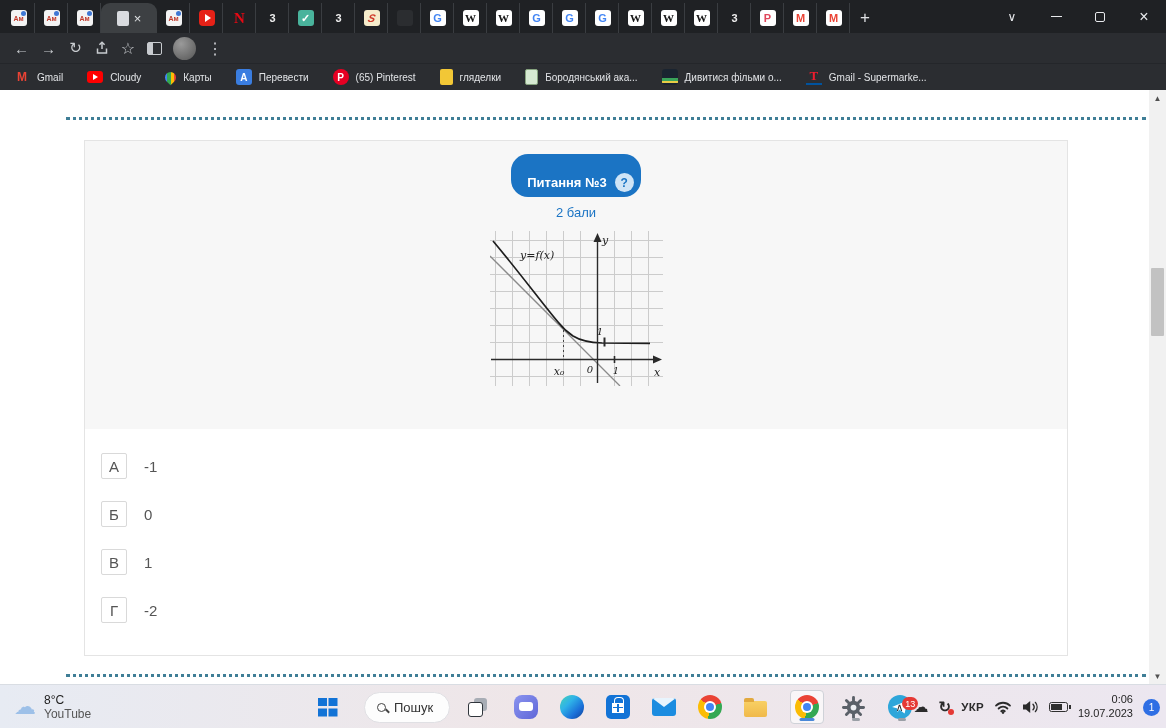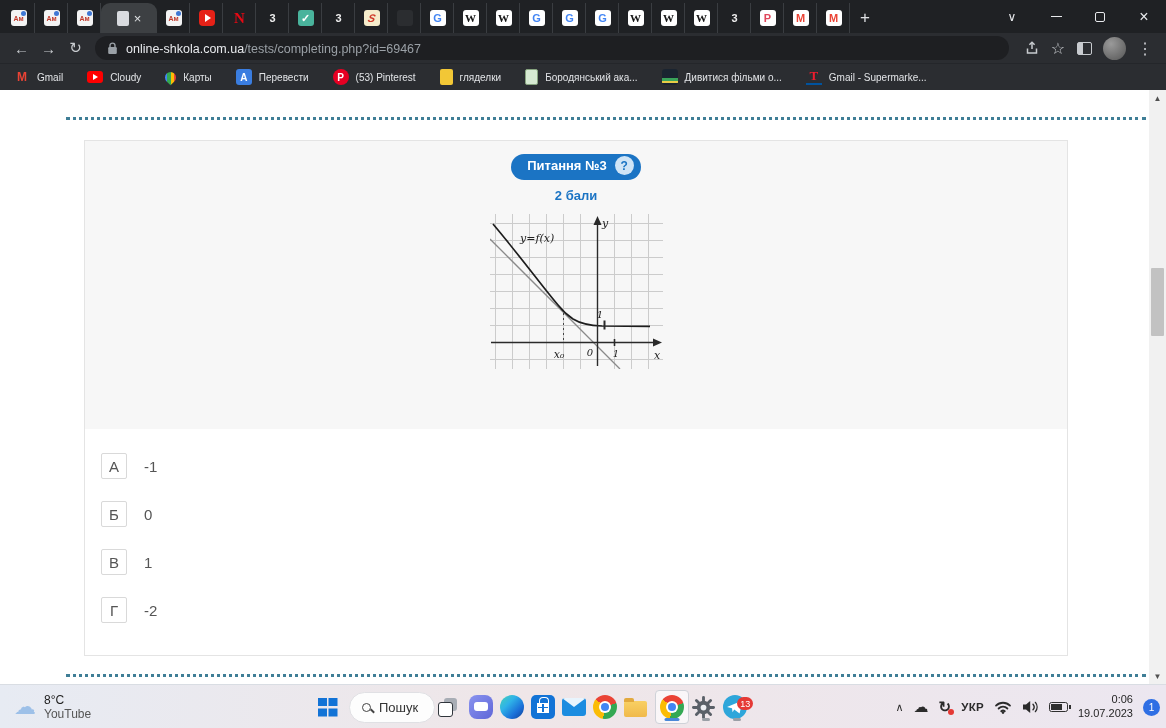"online-shkola.com.ua/tests/completing.ph" div.omnibox { html: <div> <svg> <path></path> <rect></rect> </svg> <span><span>online-shkola.com.ua</span><span>/tests/completing.php?id=69467</span></span> </div> -> none }
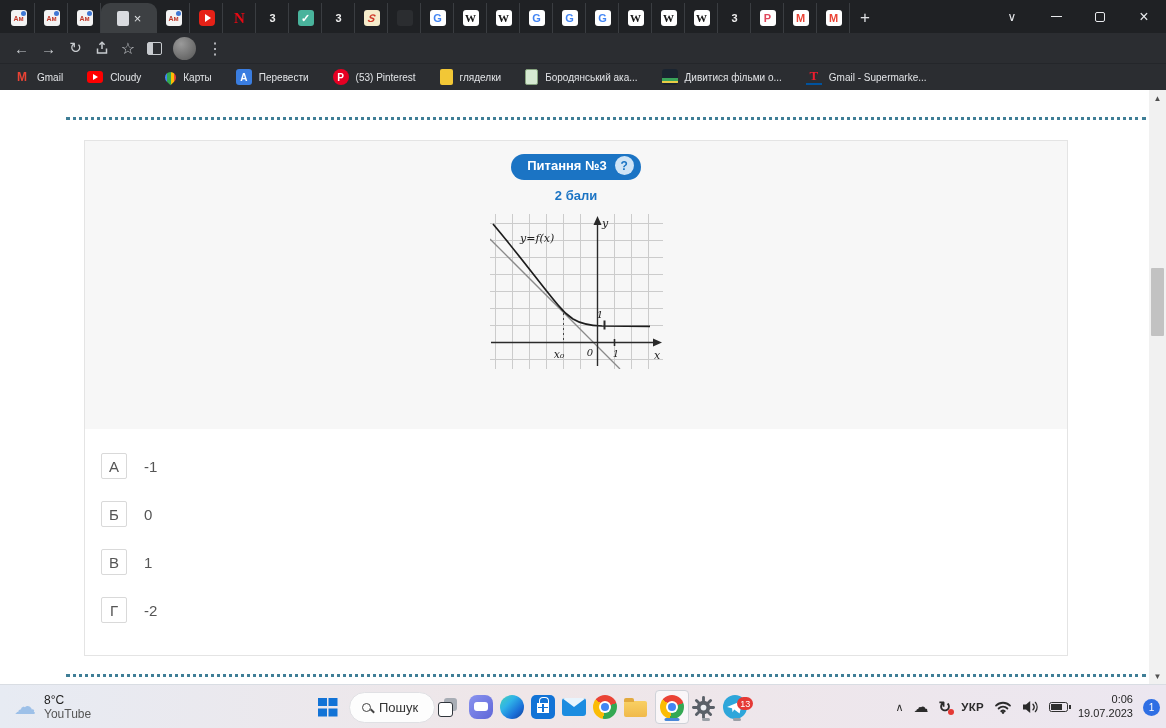"(53) Pinterest" span.bm-label { text: 53 -> 65 }
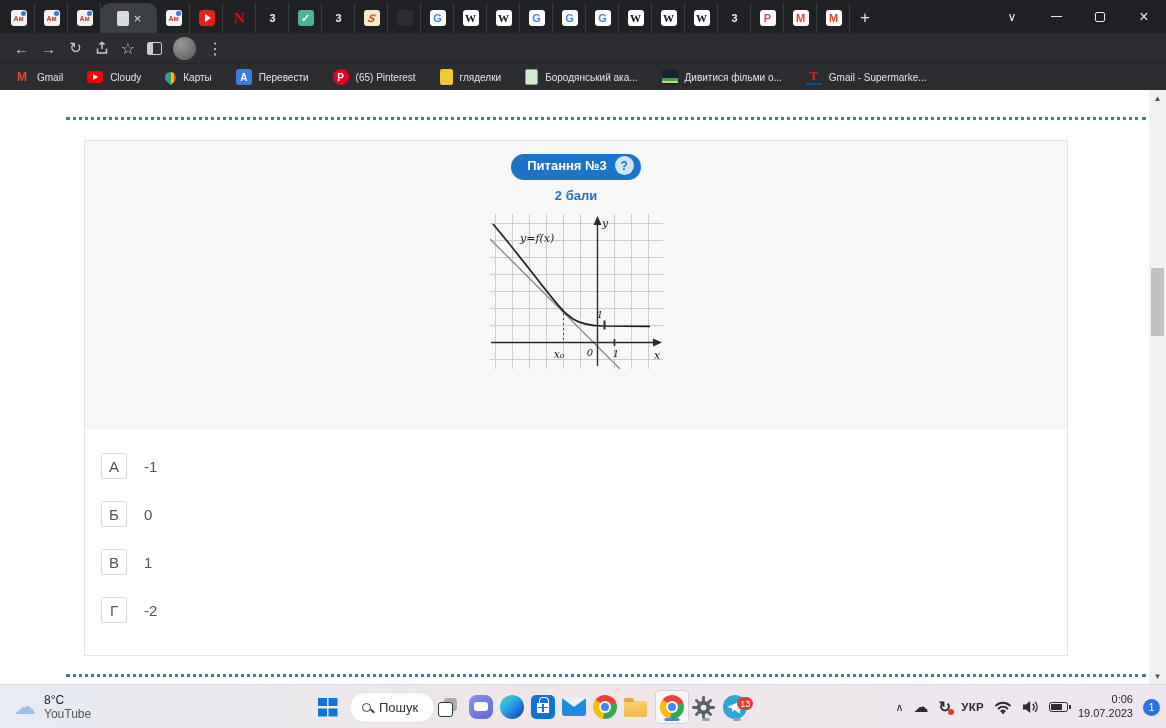"Питання №3" .q-badge { padding: 2px 7px 5px 16px -> 19px 7px 5px 16px }
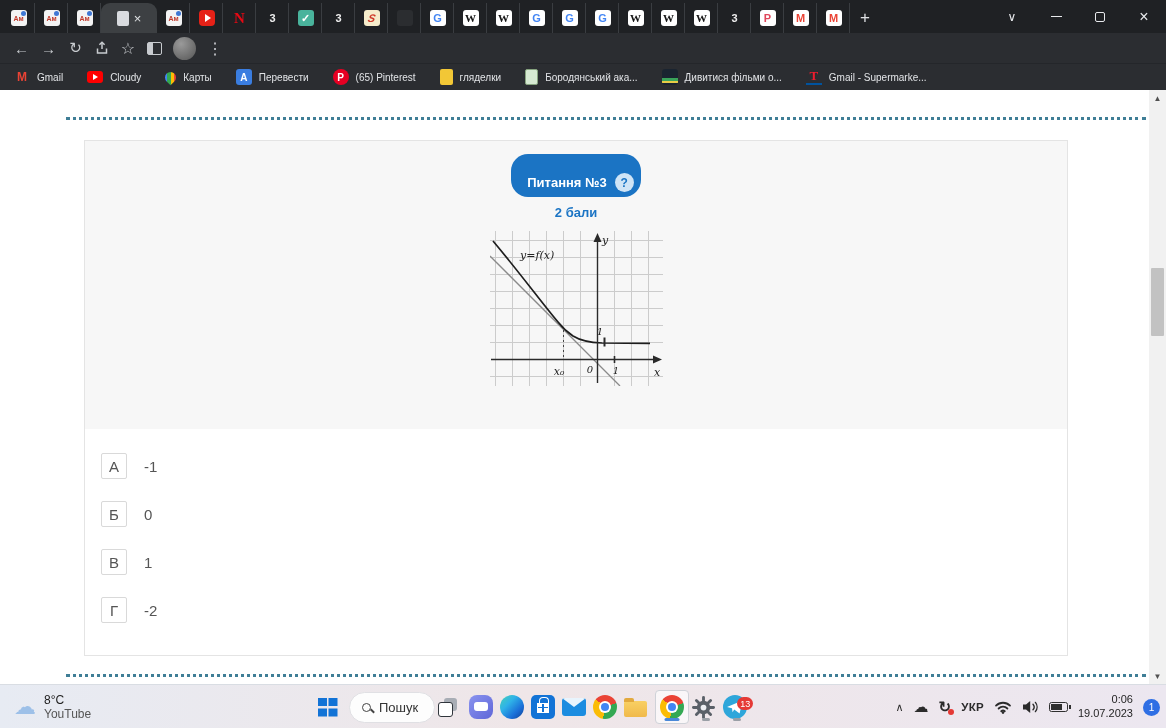"2 бали" .q-points { font-weight: bold -> none }
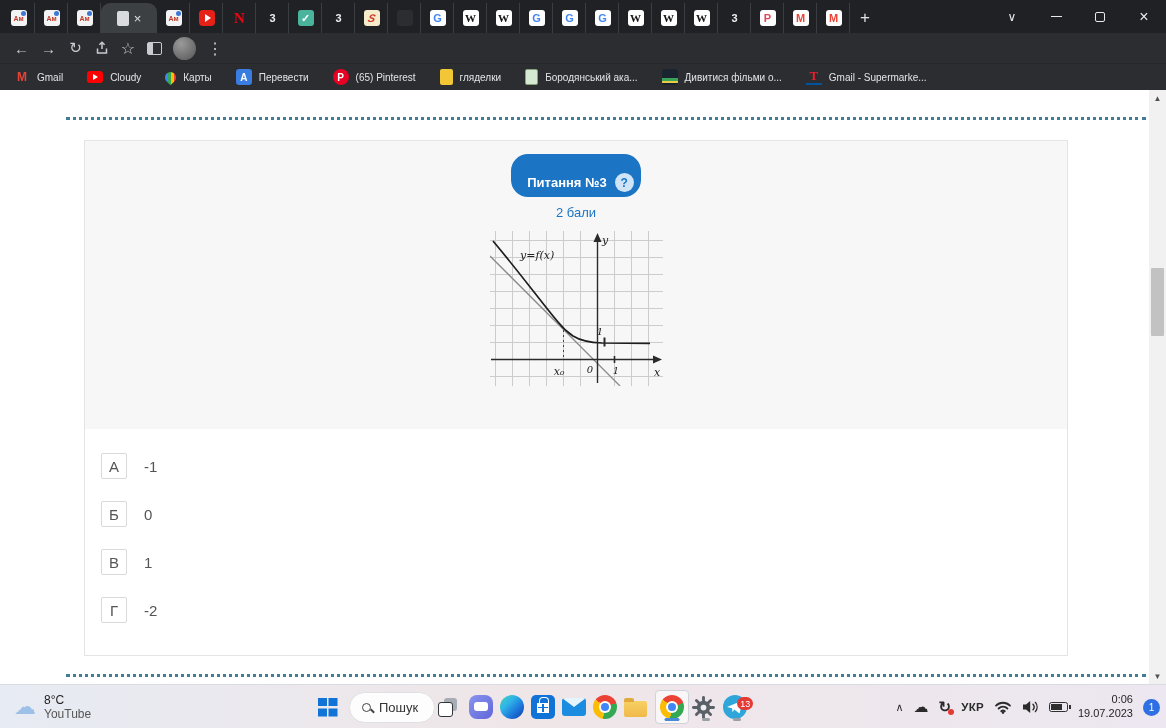"Пошук" .tb-center { gap: 3px -> 18px }
